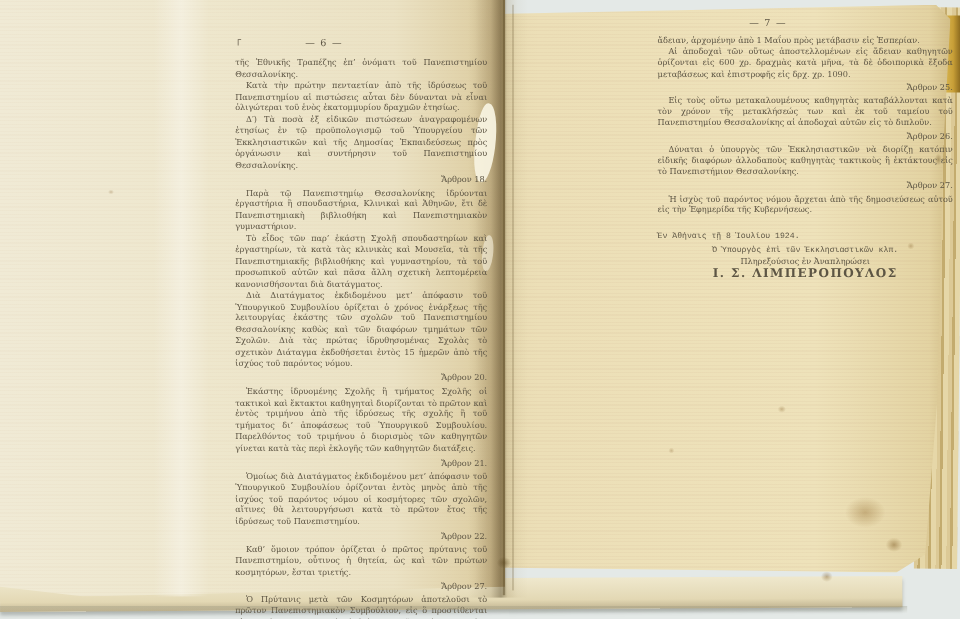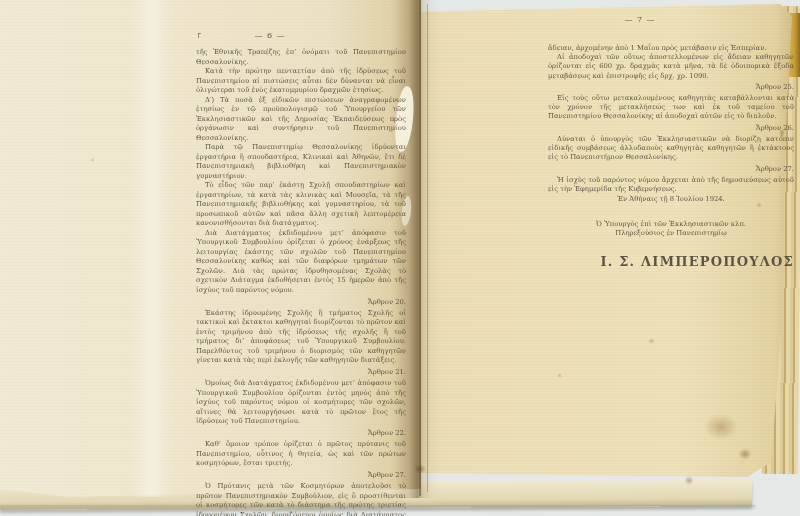"ἄδειαν, ἀρχομένην ἀπὸ 1 Μαΐου" .col-right { top: 44px -> 30px }
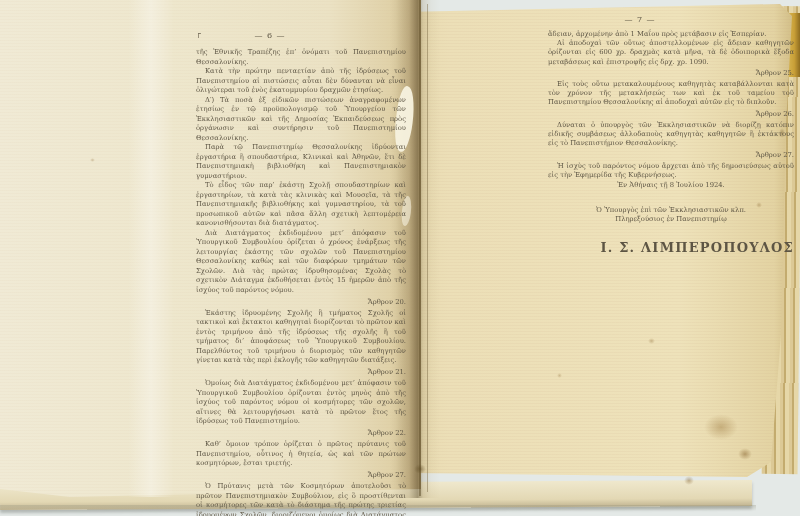"Δύναται ὁ ὑπουργὸς τῶν Ἐκκλησιαστικῶν" div.tx { text: συμβάσεως ἀλλοδαποὺς καθηγητὰς καθηγητῶν -> διαφόρων ἀλλοδαποὺς καθηγητὰς τακτικοὺς }
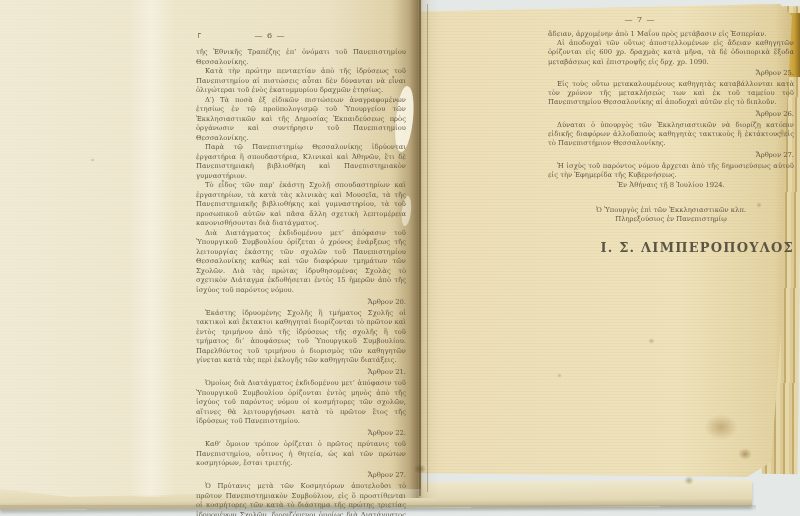"Ἄρθρον 18." div.tx { html: none -> <div>Ἄρθρον 18.</div> }
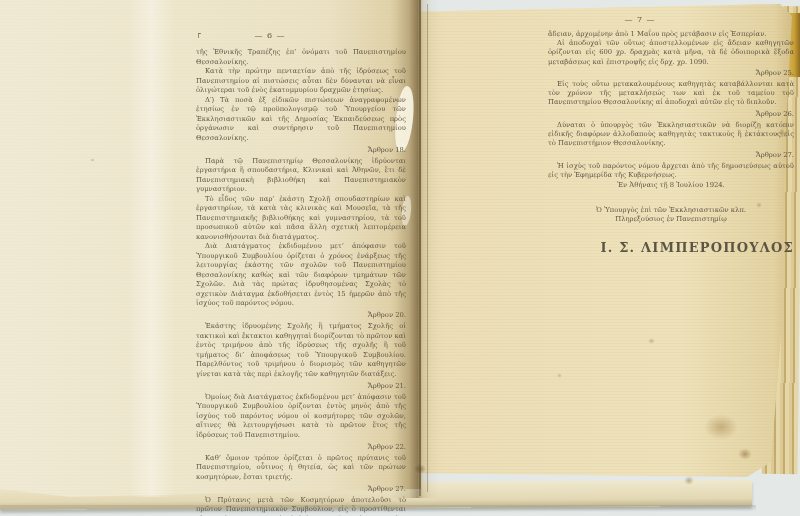"Ἐν Ἀθήναις τῇ 8 Ἰουλίου" .tx.date { font-family: none -> Liberation Mono, monospace; margin-top: 1px -> 13px; text-align: center -> left }
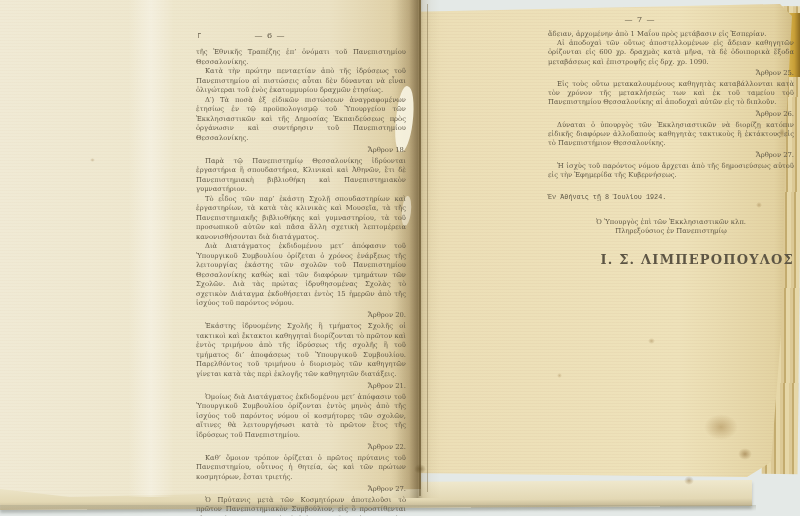"Ὁ Ὑπουργὸς ἐπὶ τῶν Ἐκκλησιαστικῶν" .tx.sig-first { font-family: none -> Liberation Mono, monospace; margin-top: 16px -> 3px }
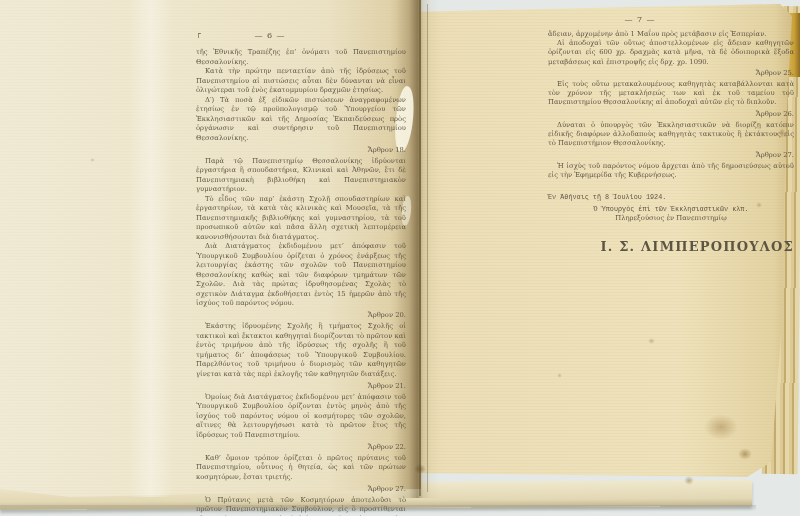"Πληρεξούσιος ἐν Πανεπιστημίῳ" div.tx { text: Πανεπιστημίῳ -> Ἀναπληρώσει }
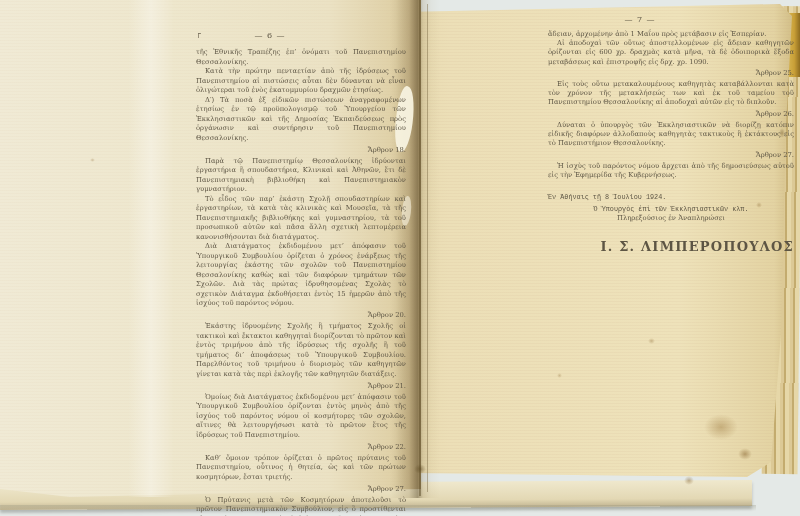"Ι. Σ. ΛΙΜΠΕΡΟΠΟΥΛΟΣ" .tx.signame { font-size: 13px -> 10px; margin-top: 18px -> 0; text-align: right -> center }
